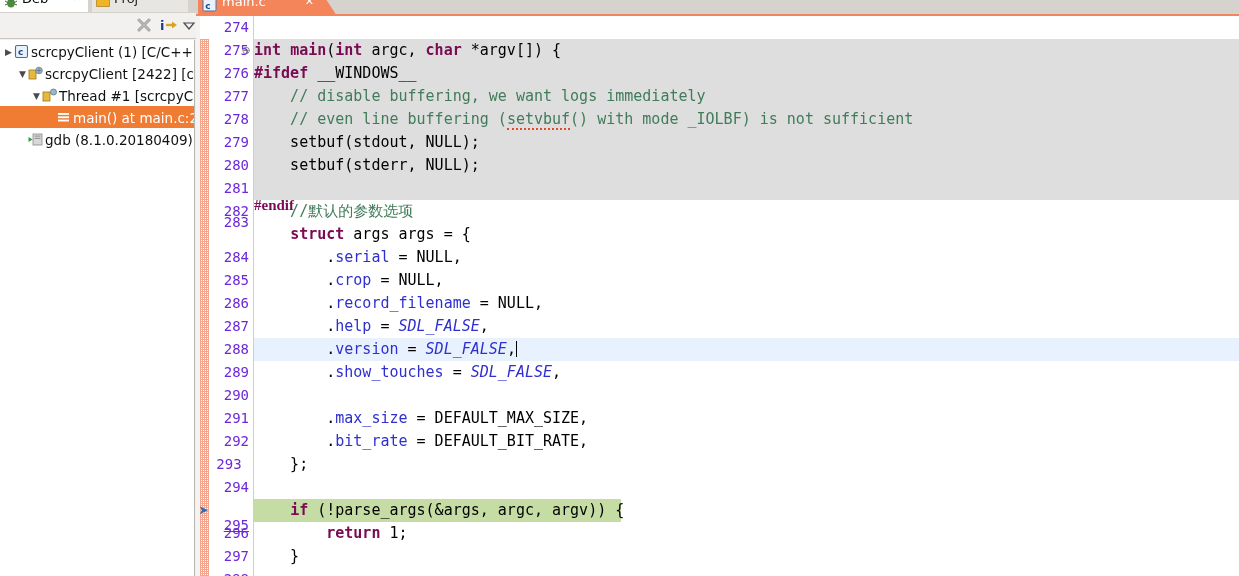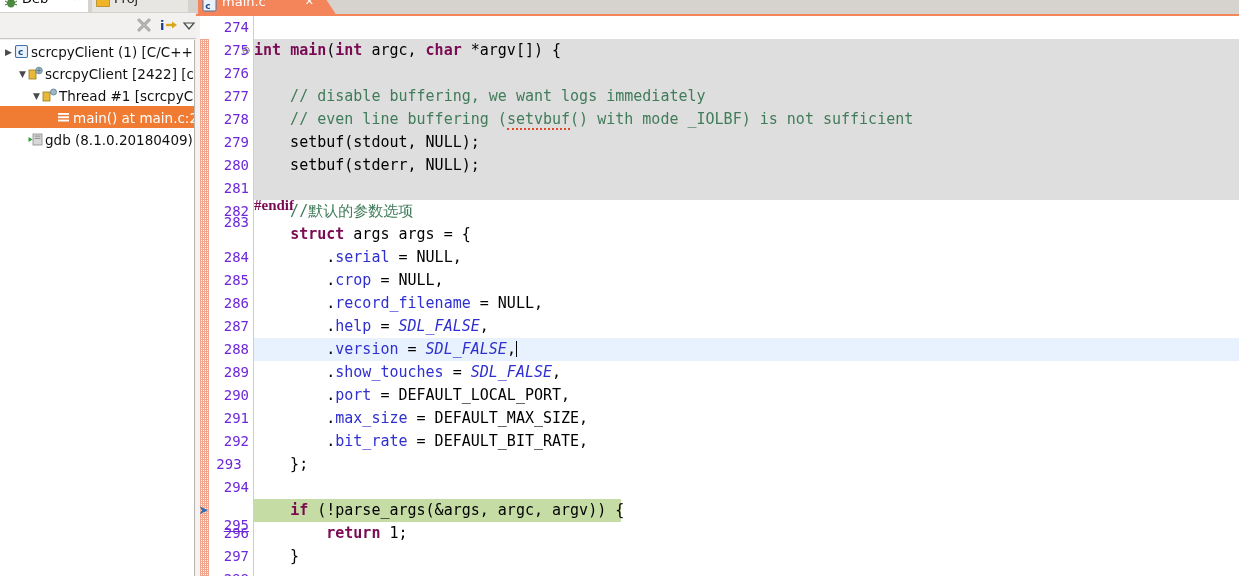"#ifdef __WINDOWS__" div.code { html: none -> <div><span>#ifdef</span><span> __WINDOWS__</span></div> }
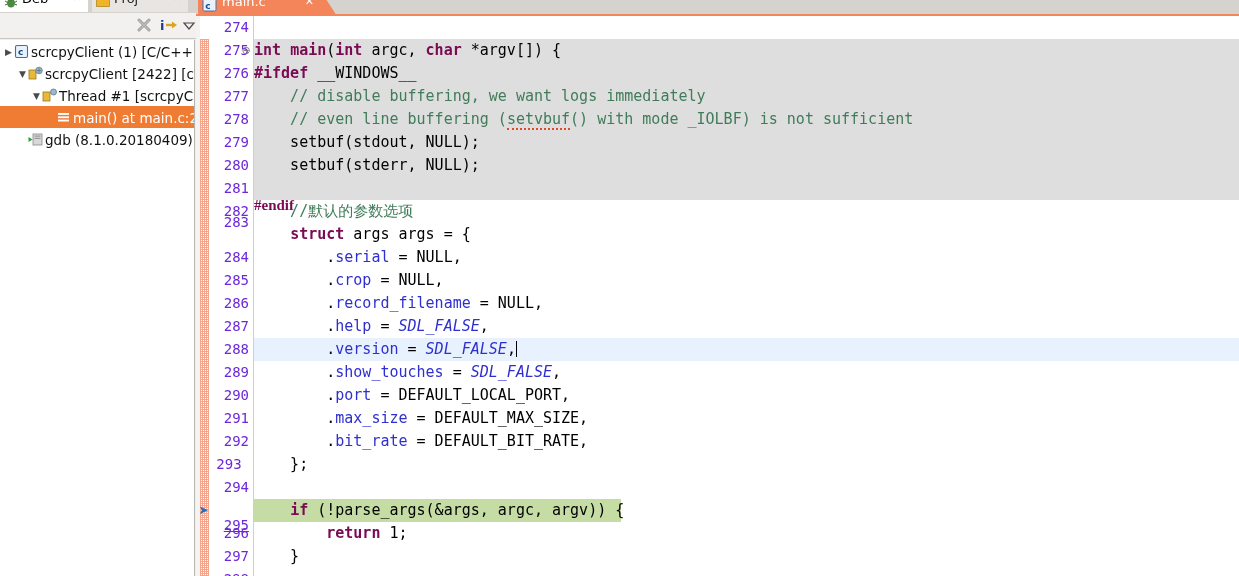".port = DEFAULT_LOCAL_PORT," div.code { html: <div><span> .</span><span>port</span><span> = DEFAULT_LOCAL_PORT,</span></div> -> none }
